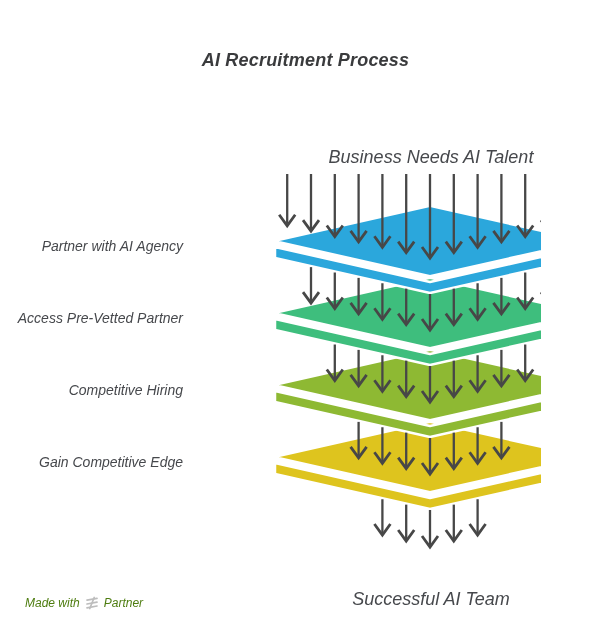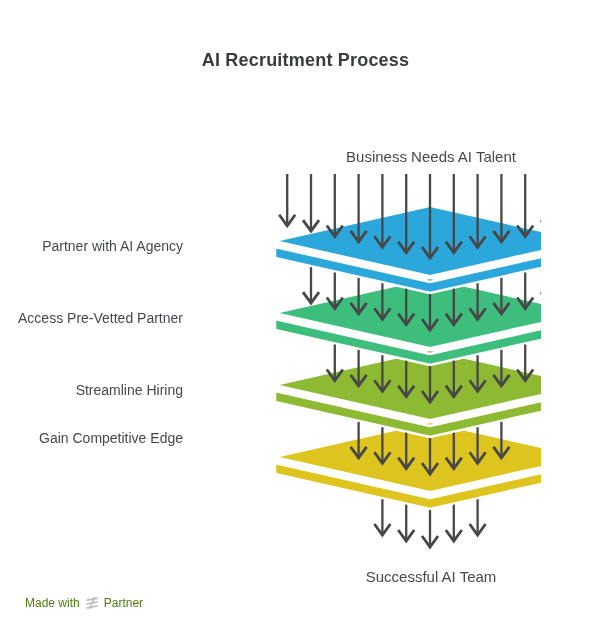"AI Recruitment Process" #canvas { font-style: none -> italic }
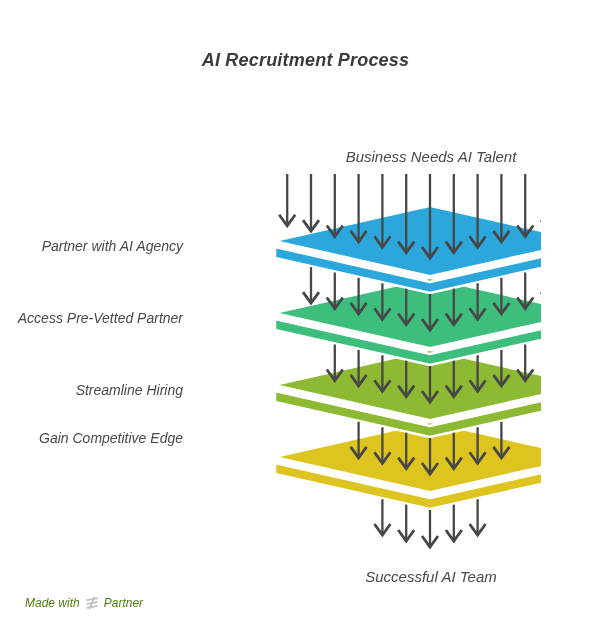"Business Needs AI Talent" .flow-label { font-size: 15px -> 18px }
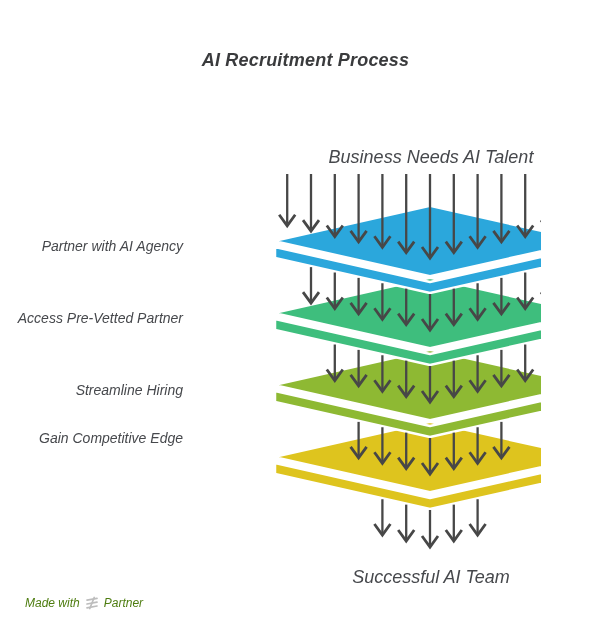"Streamline Hiring" div.layer-label { text: Streamline -> Competitive }
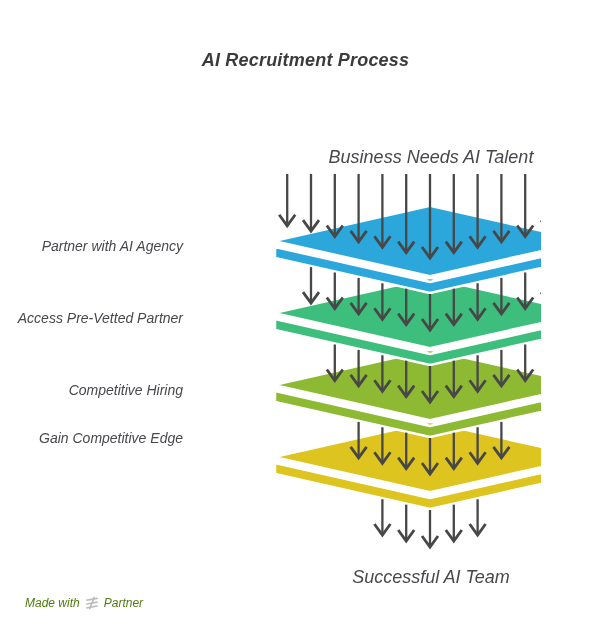"Gain Competitive Edge" div.layer-label { top: 427px -> 451px }
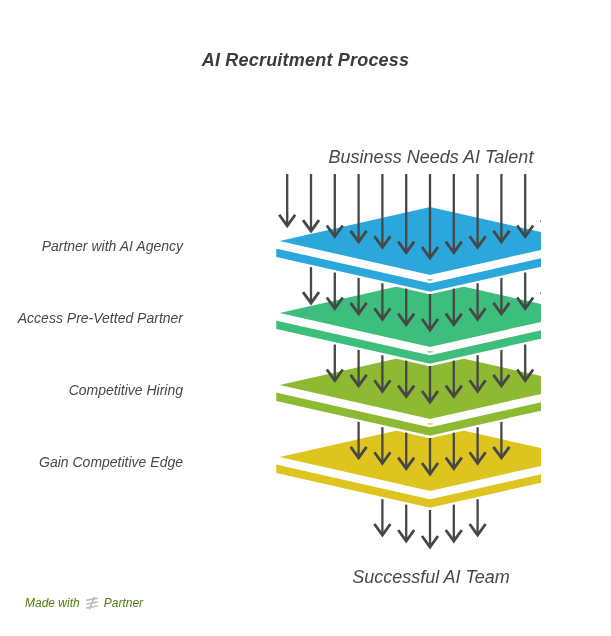"Successful AI Team" .flow-label.output { top: 566px -> 588px }
